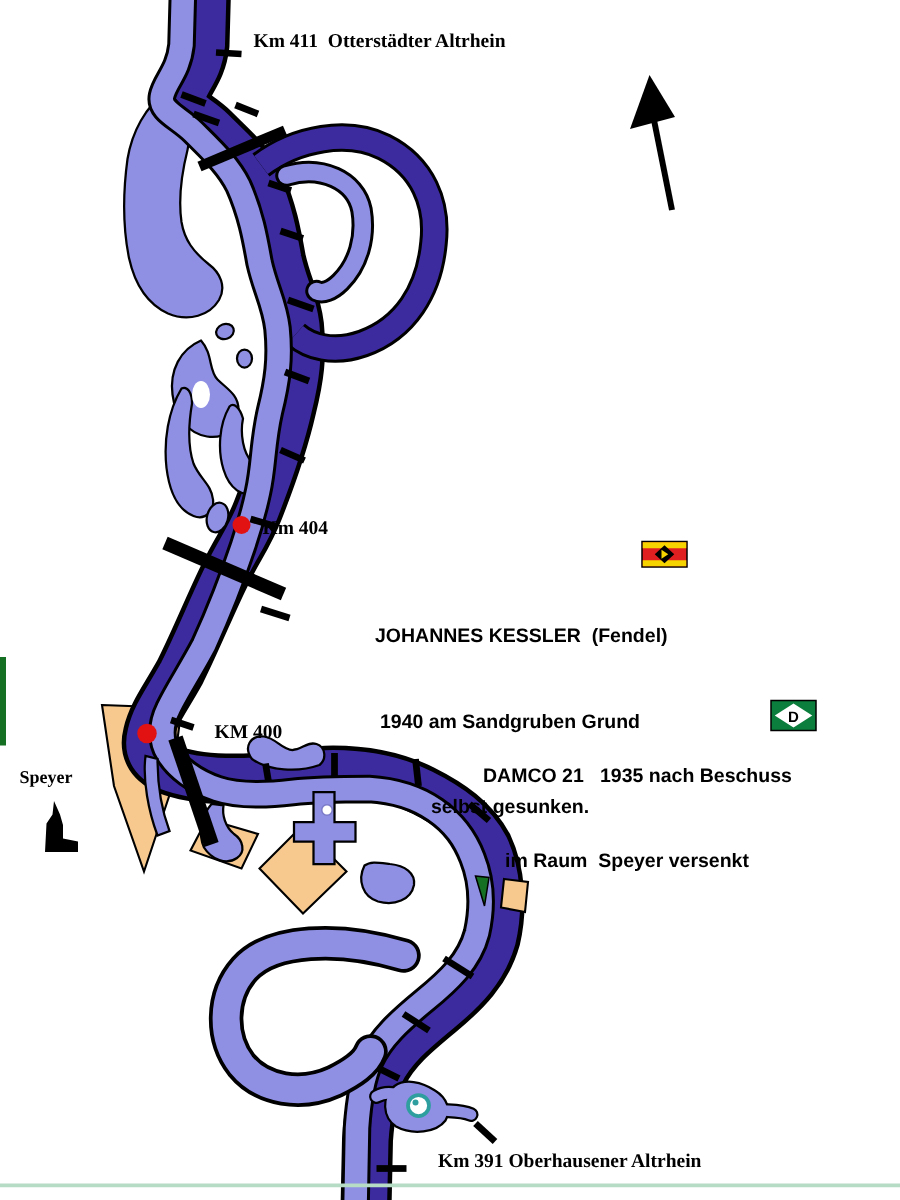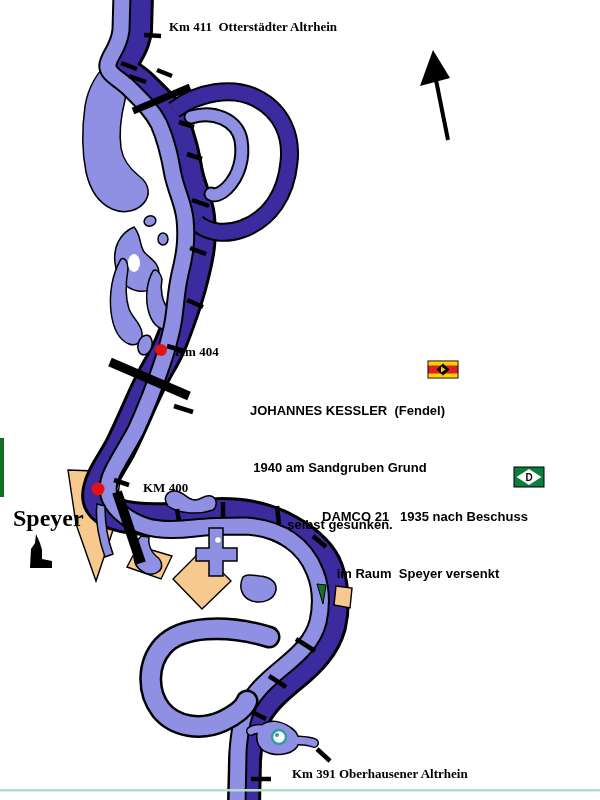"JOHANNES KESSLER (Fendel)" div.block { top: 363px -> 376px }
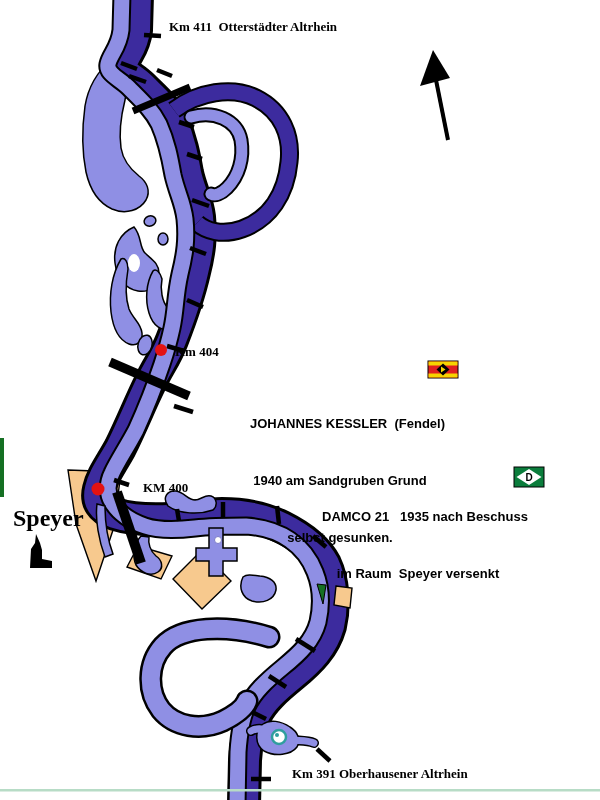"Speyer" .lbl.big { font-size: 24px -> 12px }
